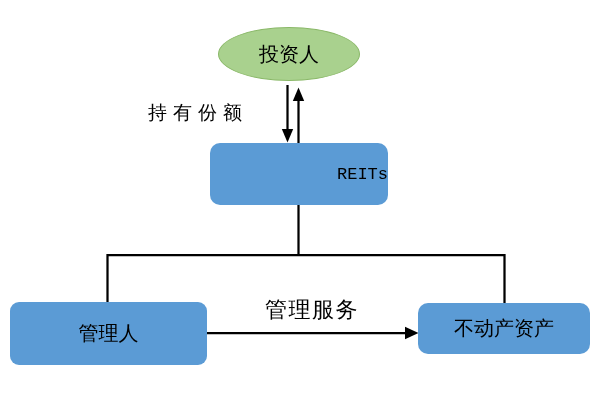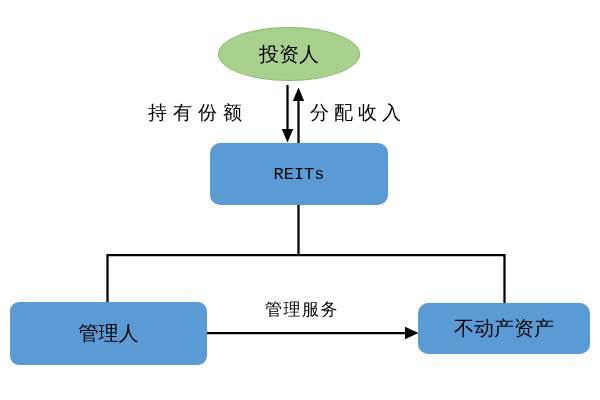"分配收入" div.edge-label { html: <div>分配收入</div> -> none }
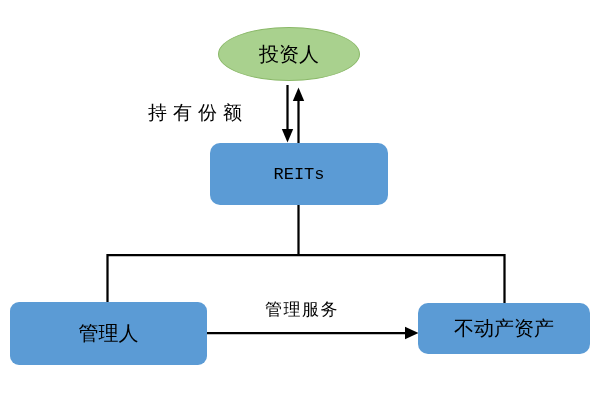"REITs" #node-reits { justify-content: none -> flex-end }
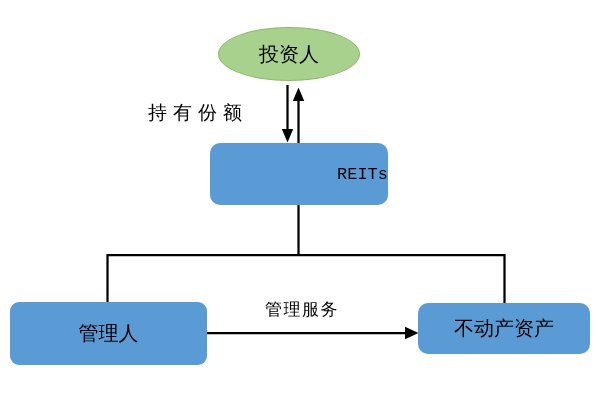"管理服务" #label-management-service { font-size: 17px -> 22px }
